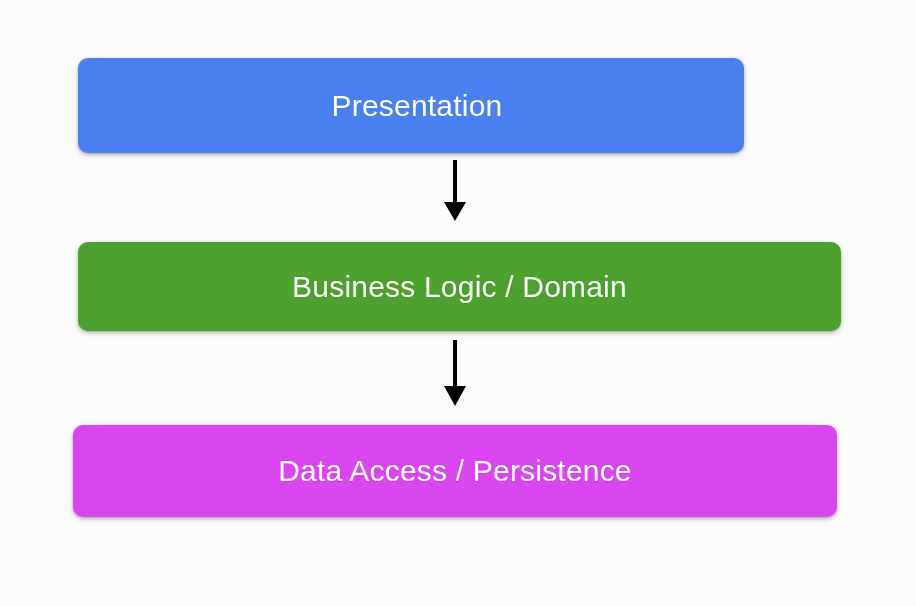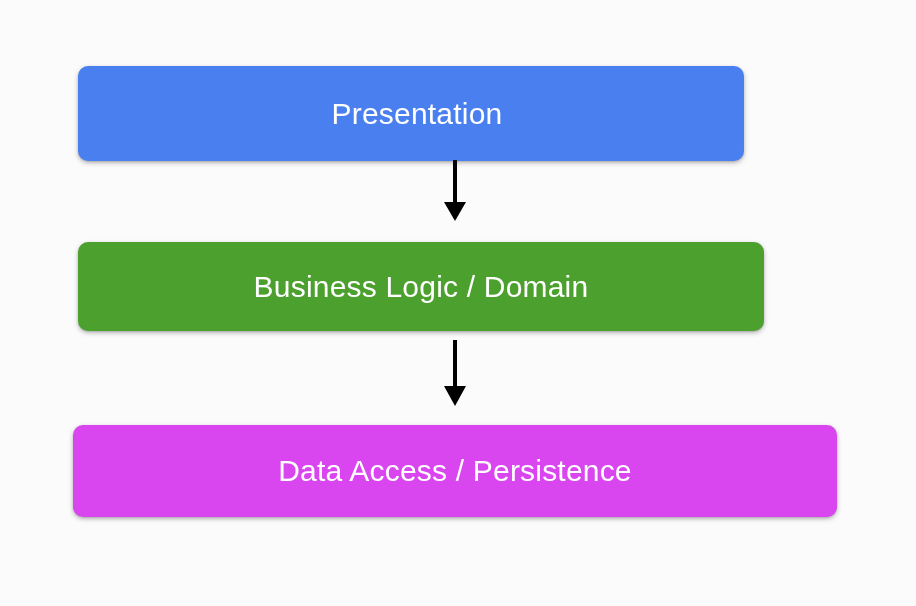"Presentation" #box-presentation { top: 66px -> 58px }
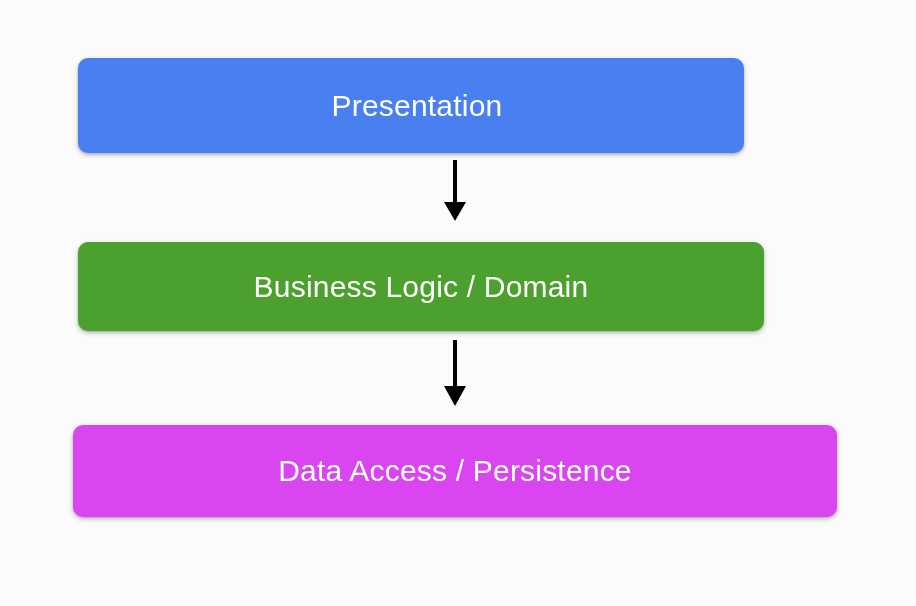"Business Logic / Domain" #box-business-logic { width: 686px -> 763px }
